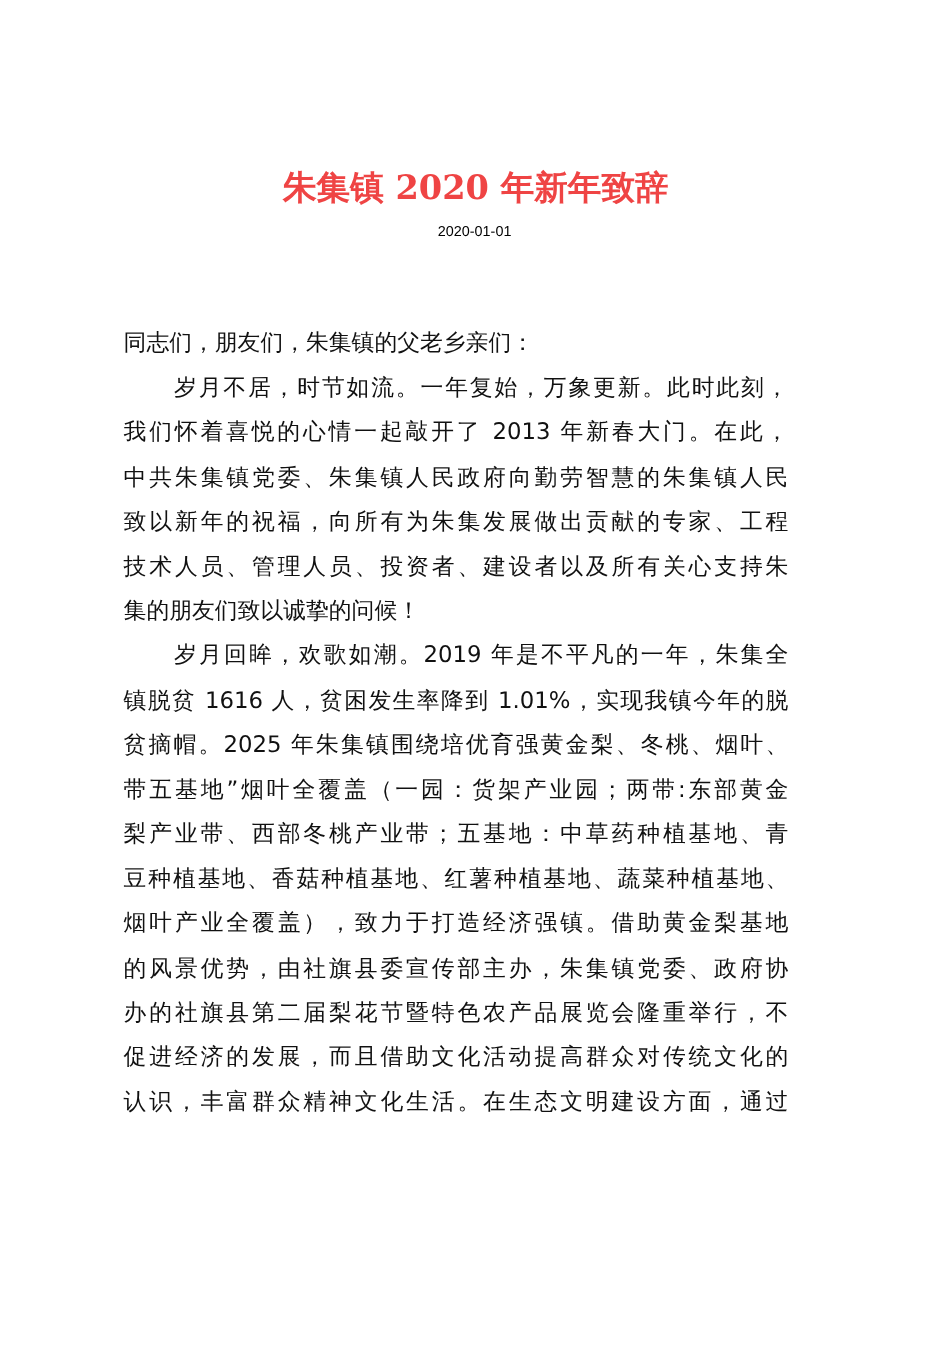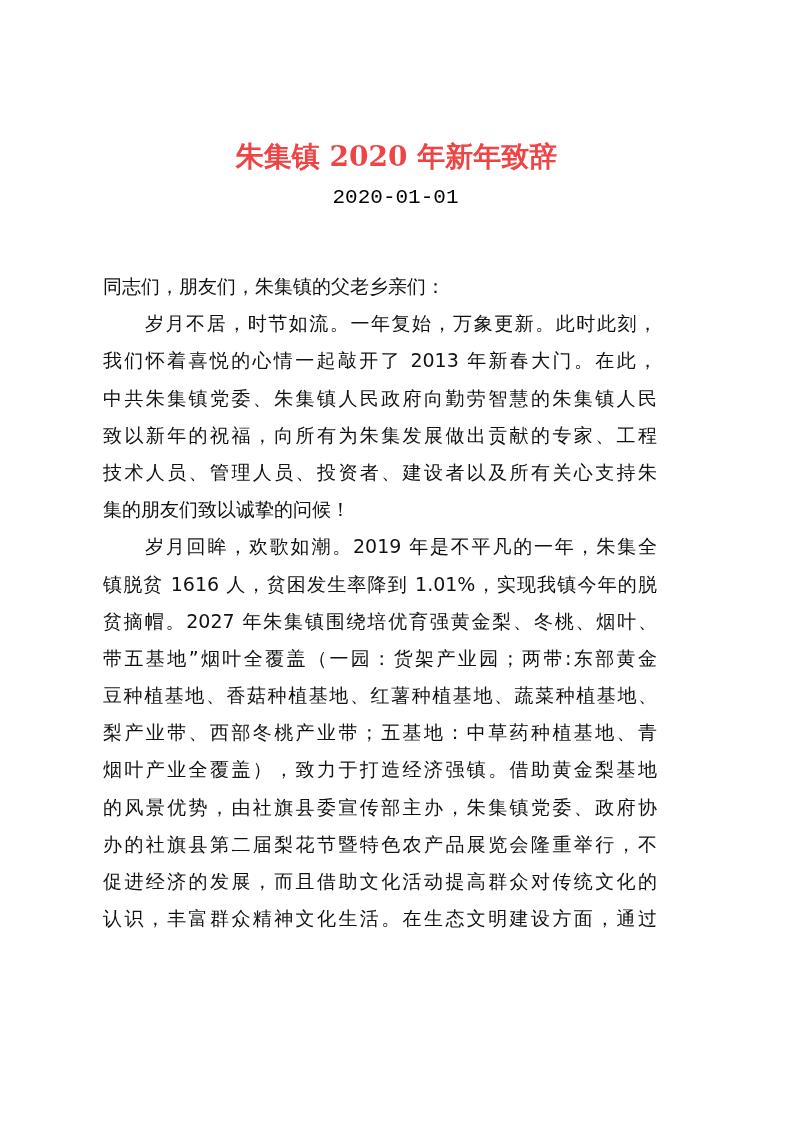"2020-01-01" .date { font-family: Liberation Mono, monospace -> Liberation Sans, sans-serif; font-size: 21px -> 12px }
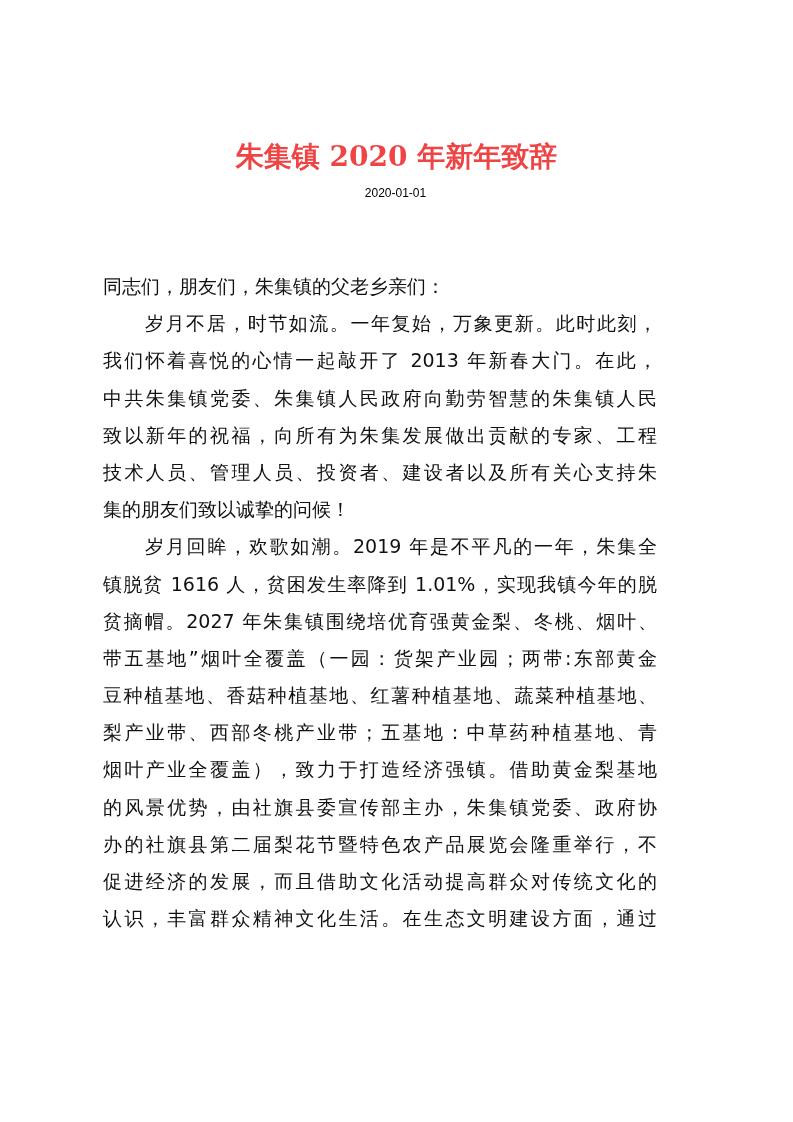"贫摘帽。2027 年朱集镇围绕培优育强黄金梨、冬桃、烟叶、" div.line { text: 2027 -> 2025 }
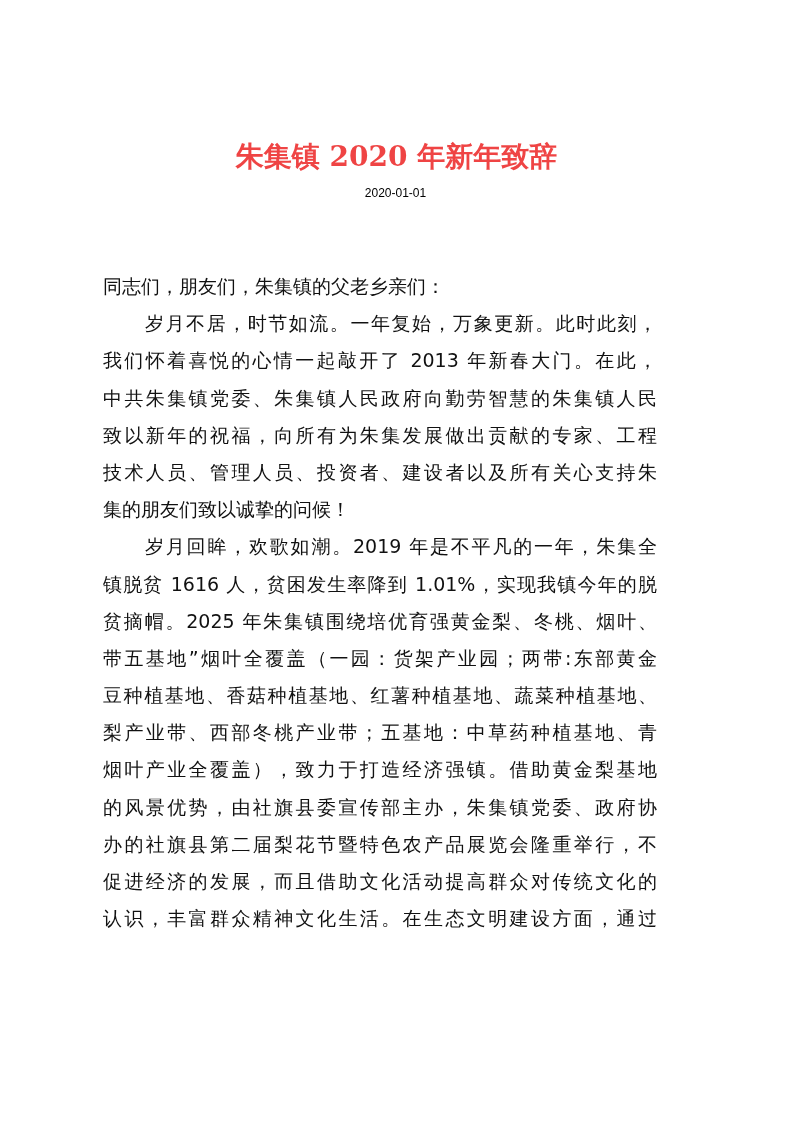"豆种植基地、香菇种植基地、红薯种植基地、蔬菜种植基地、" div.line { order: before "梨产业带、西部冬桃产业带；五基地：中草药种植基地、青" -> after "梨产业带、西部冬桃产业带；五基地：中草药种植基地、青" }
